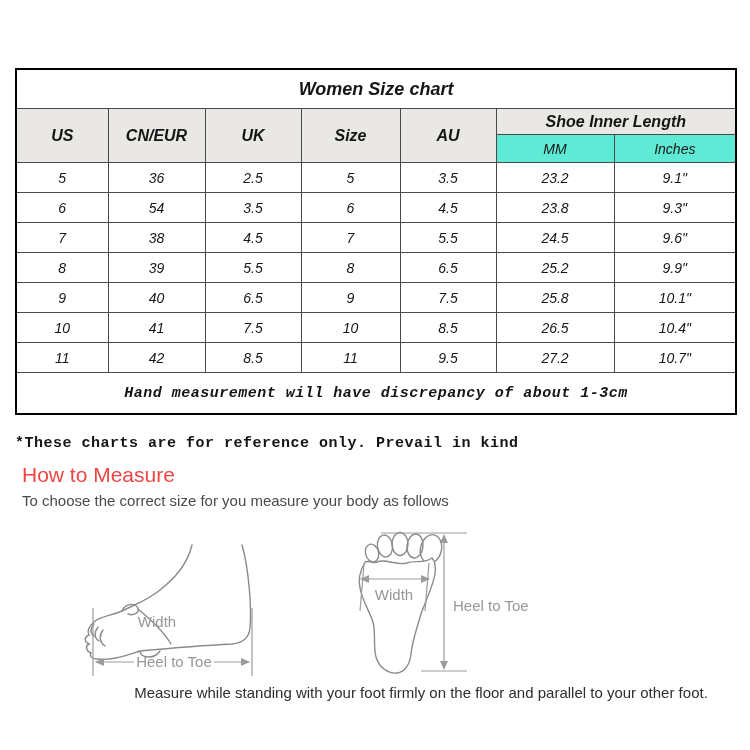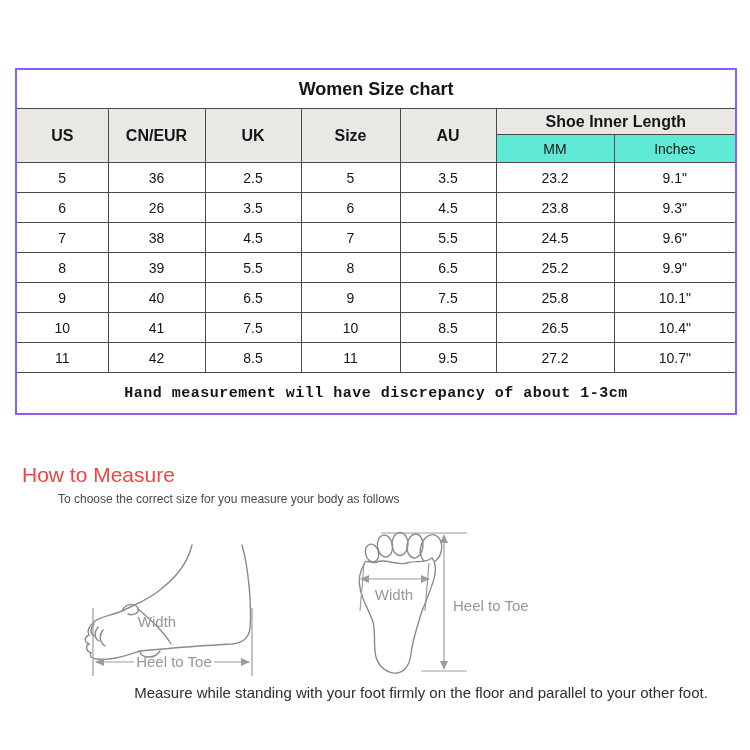"Women Size chart" table.size-chart { border: 2px solid #8b5cf6 -> 2px solid #000000; font-style: none -> italic }
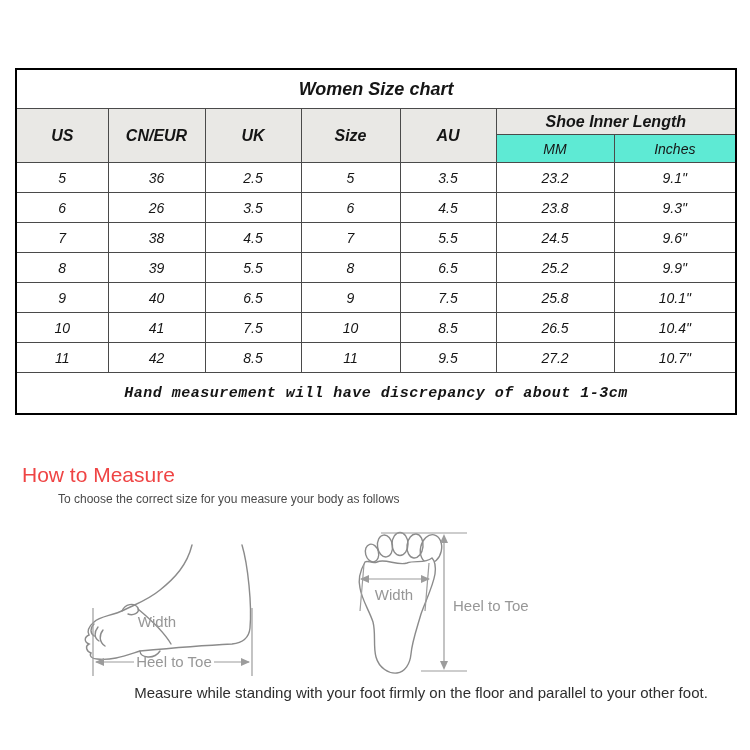"26" td { text: 26 -> 54 }
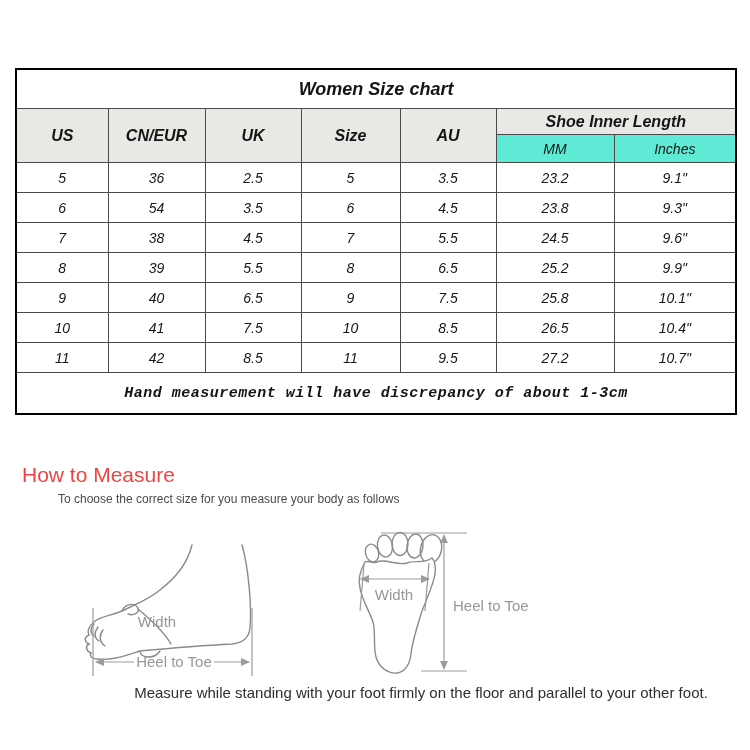"*These charts are for reference" div.footnote { html: none -> <div>*These charts are for reference only. Prevail in kind</div> }
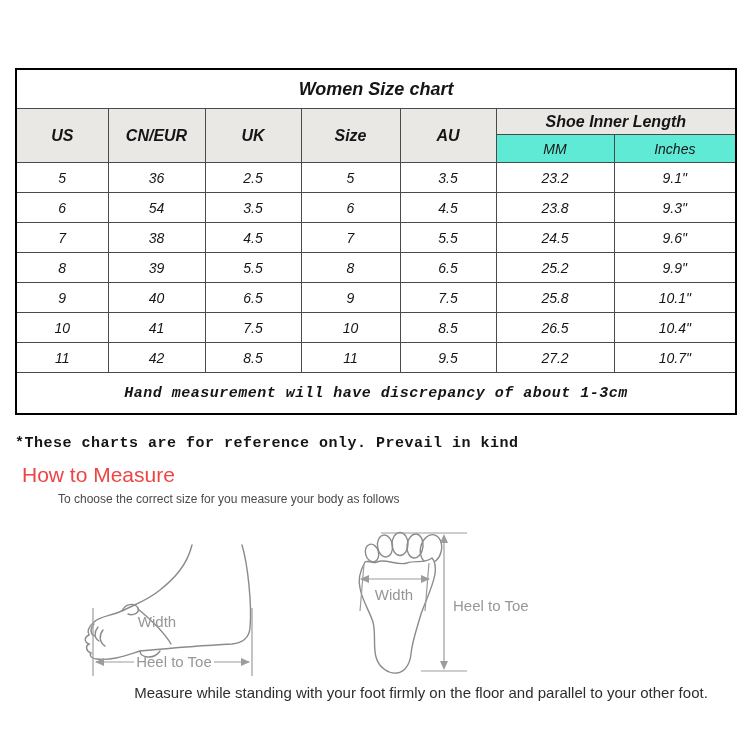"To choose the correct size" .htm-subtitle { font-size: 12px -> 15px; margin-left: 36px -> none }
